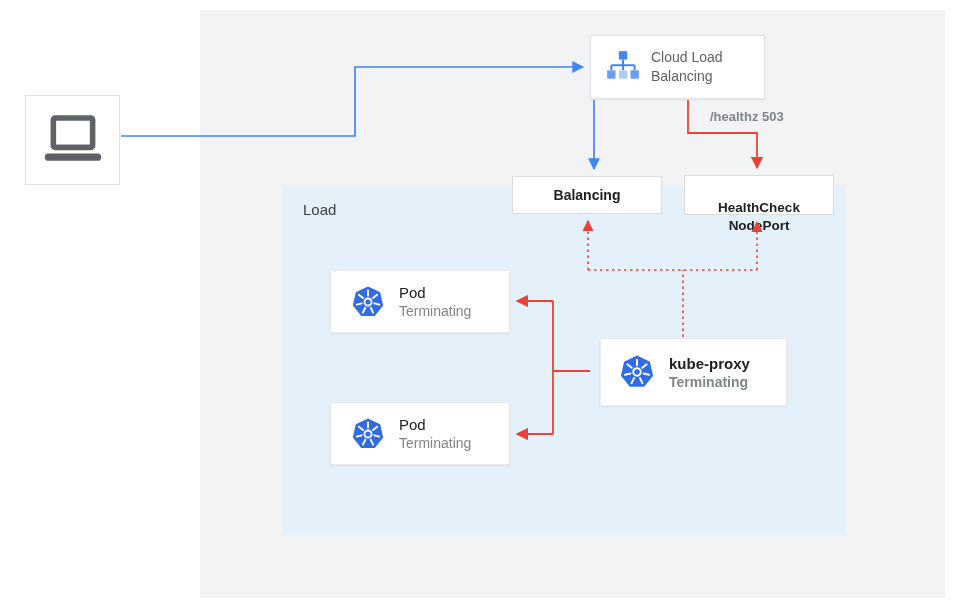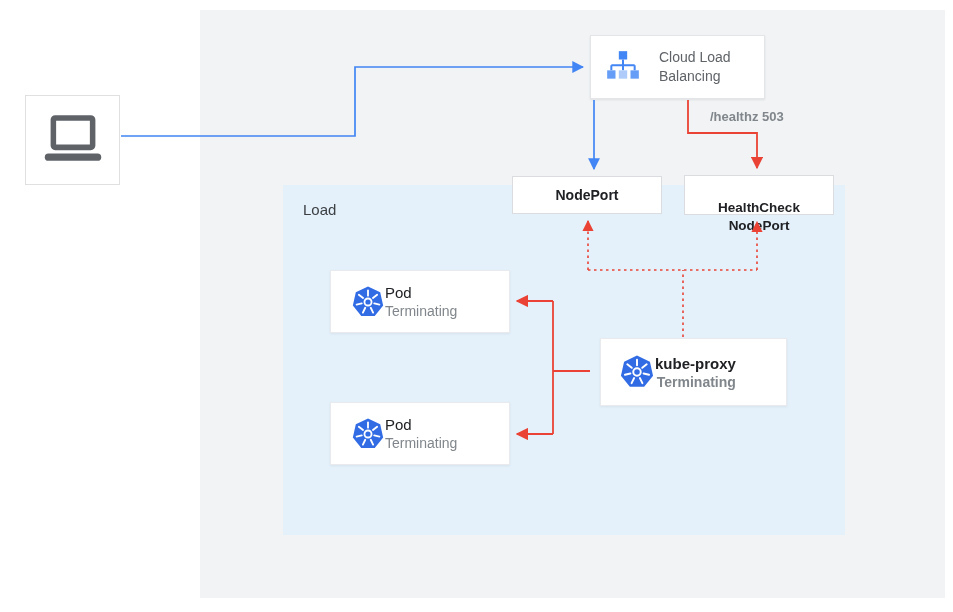"Cloud Load Balancing" .clb-box { gap: 16px -> 8px }
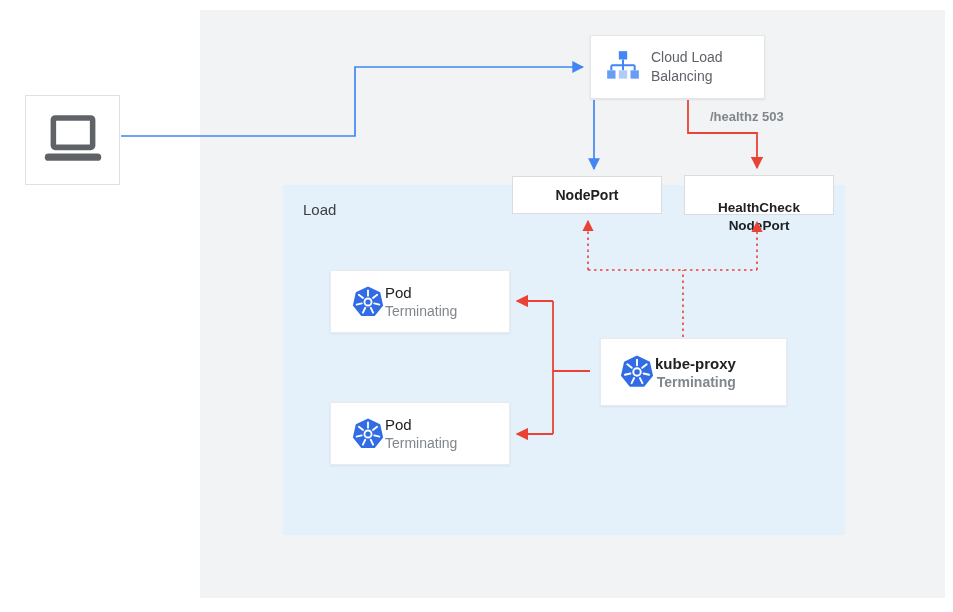"NodePort" div.box { text: NodePort -> Balancing }
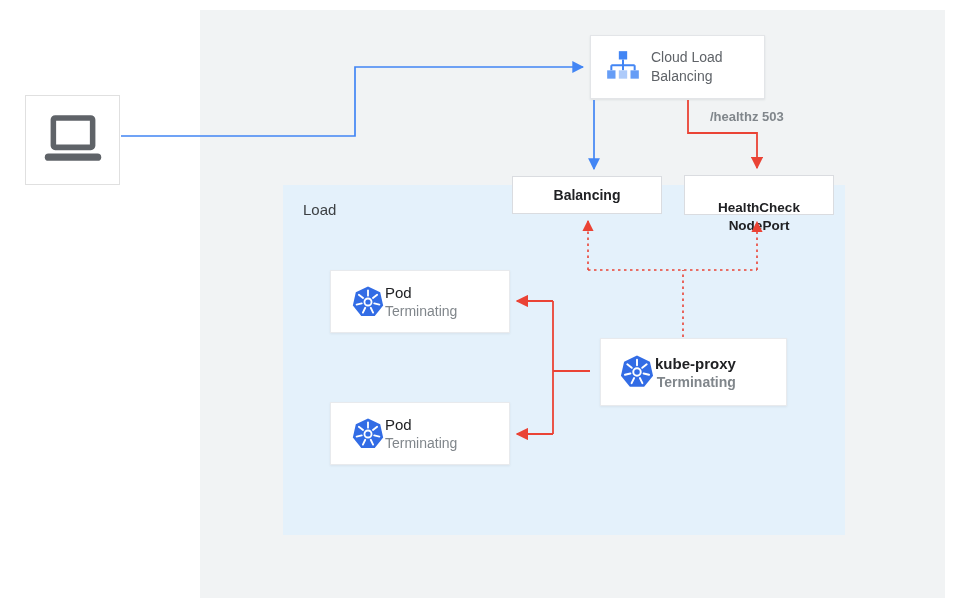"Pod" .entity { gap: none -> 14px }
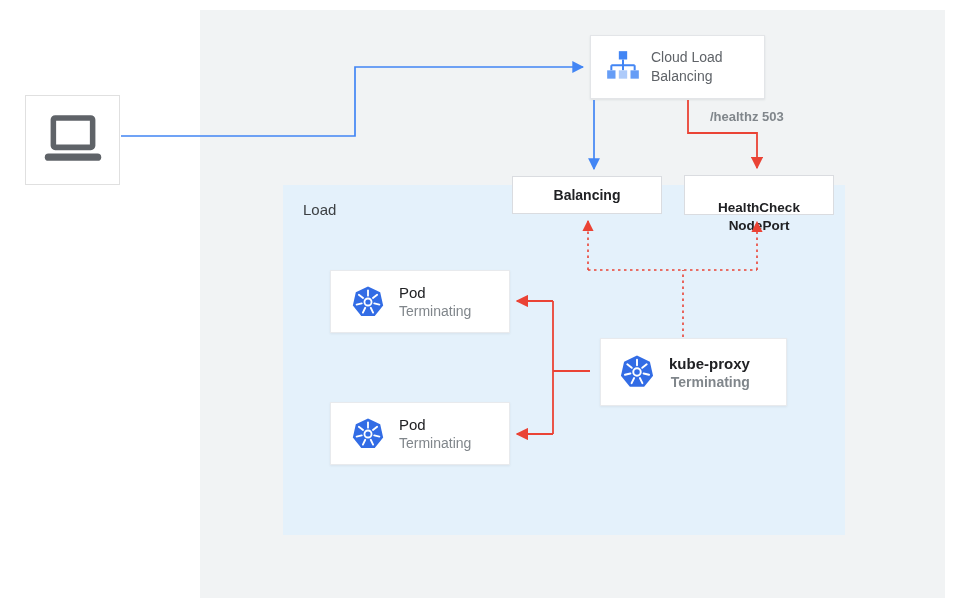"Terminating" .box-sub { text-align: right -> none }
